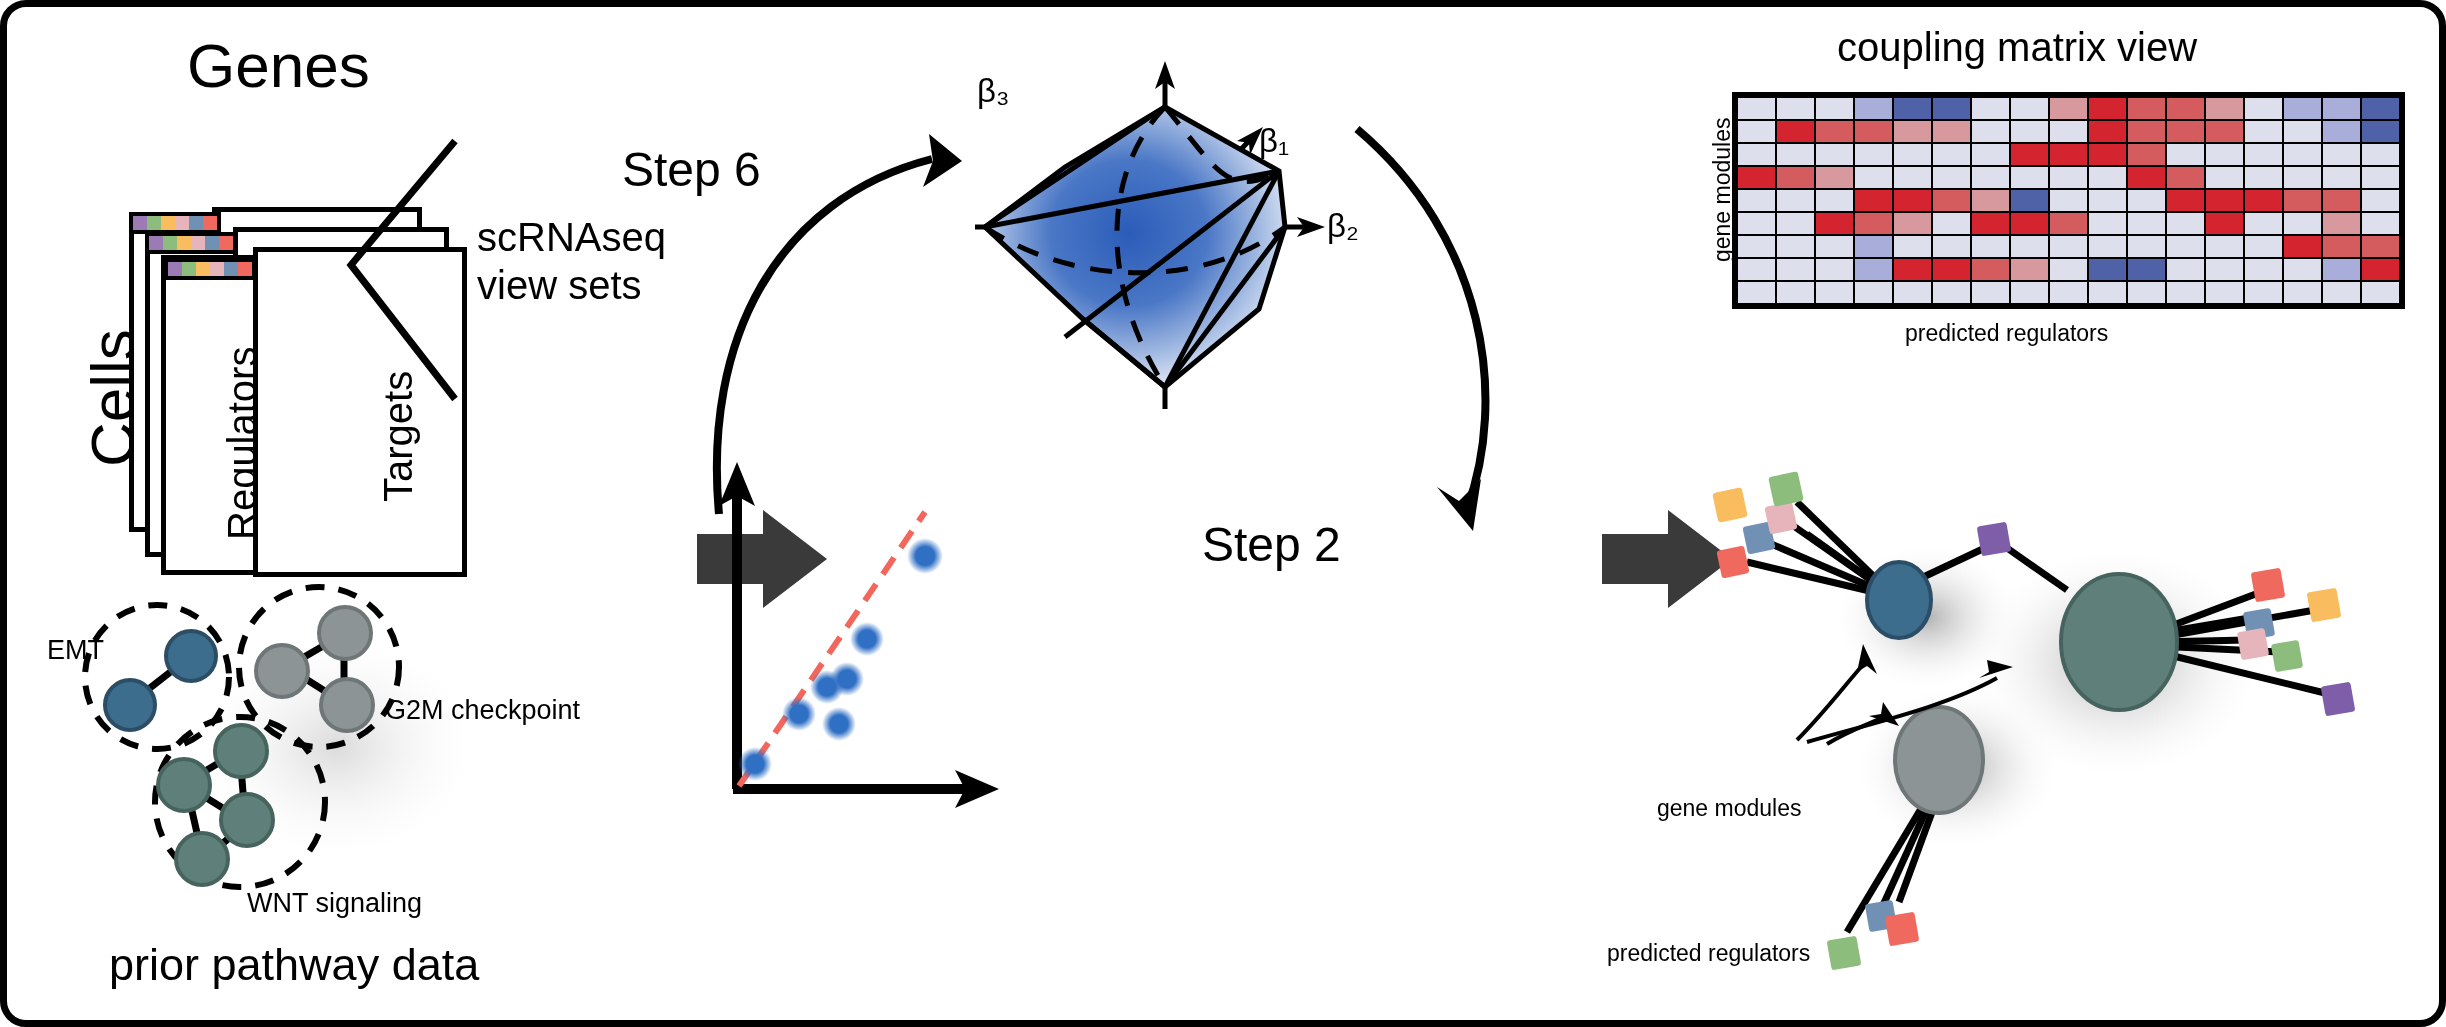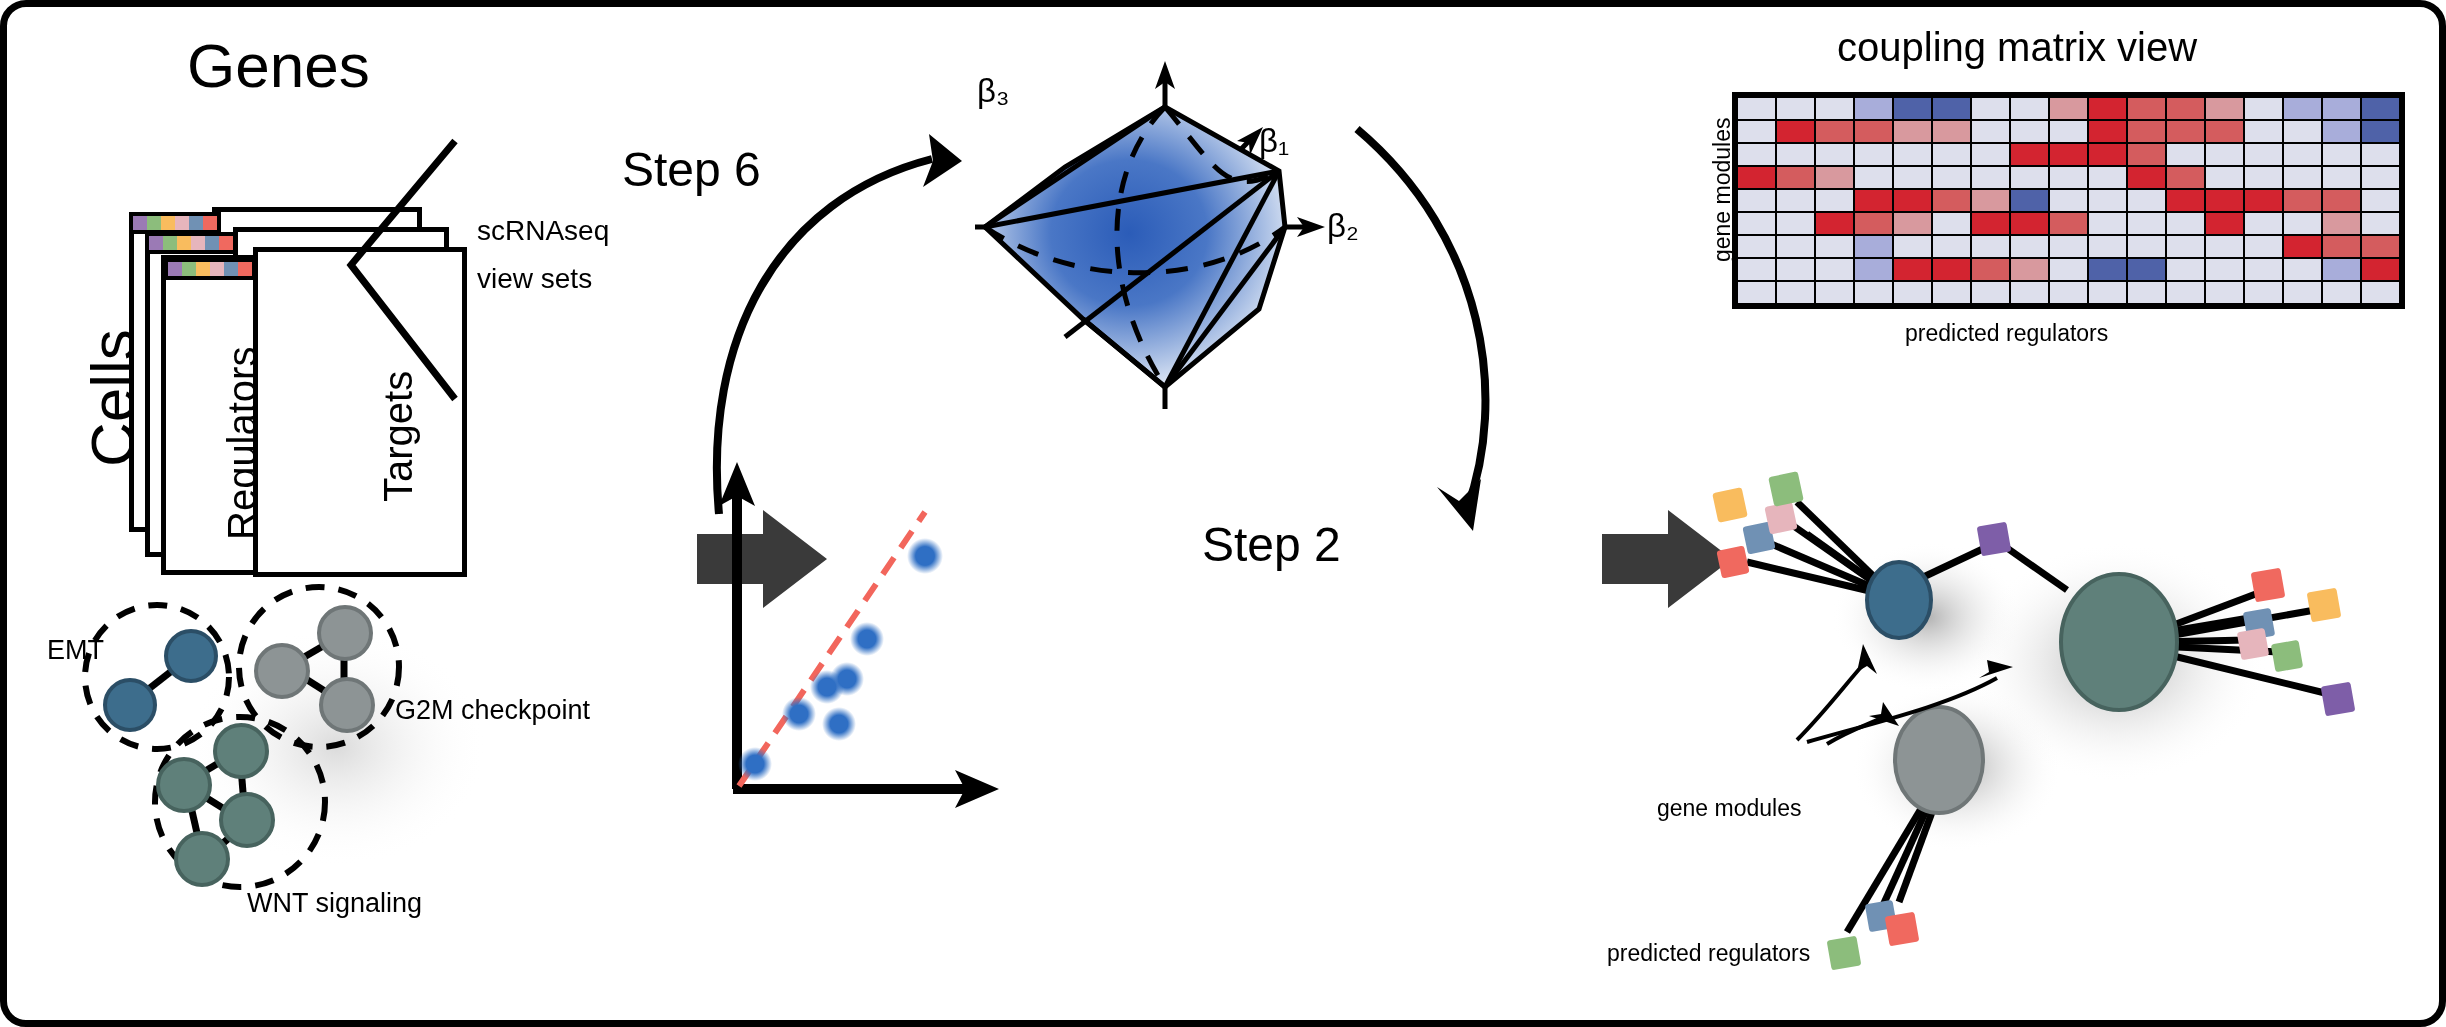"scRNAseq" .title { font-size: 28px -> 40px }
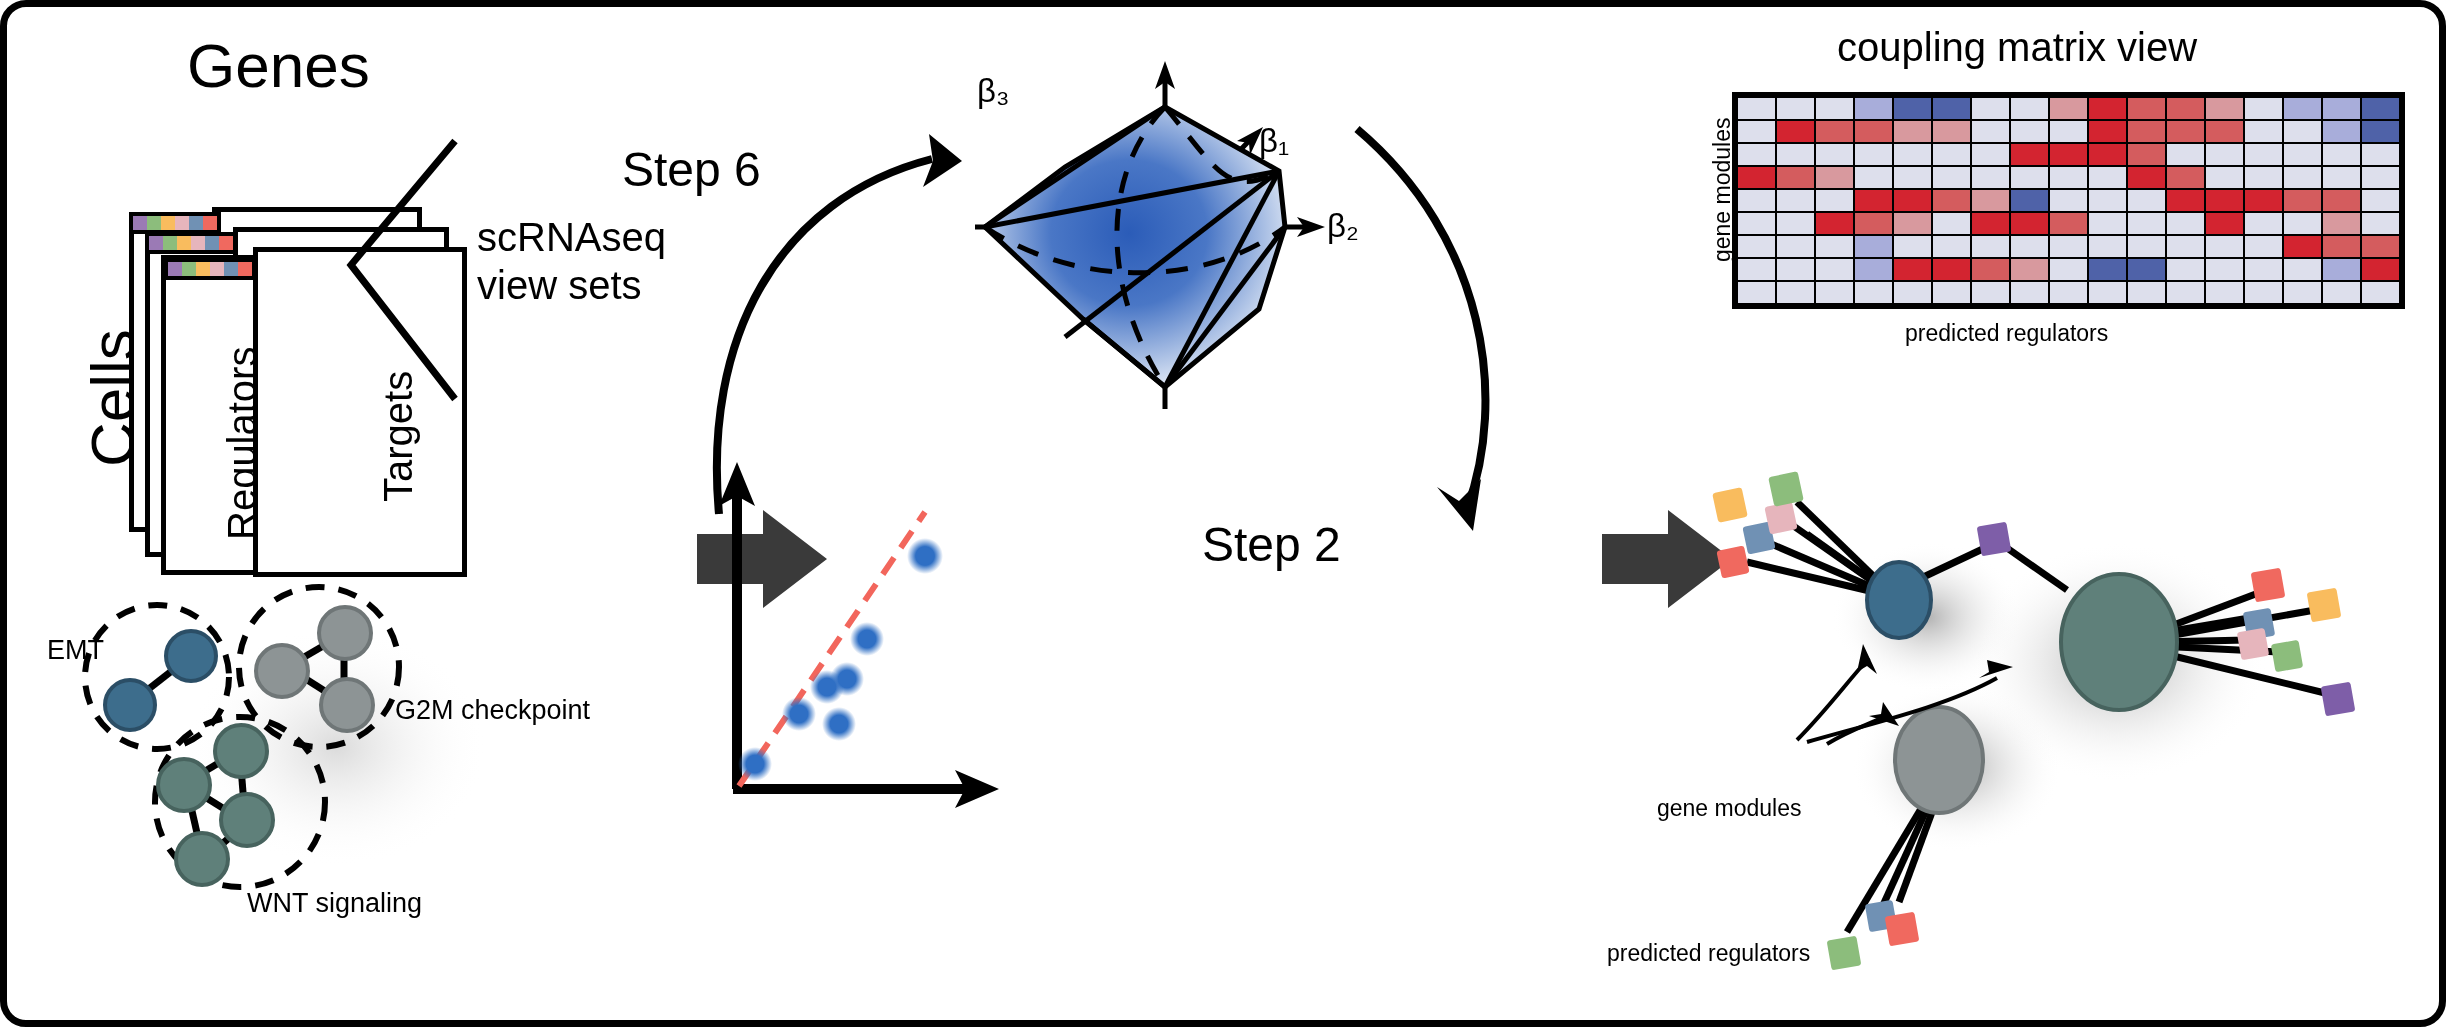"G2M checkpoint" div.abs { left: 358px -> 348px }
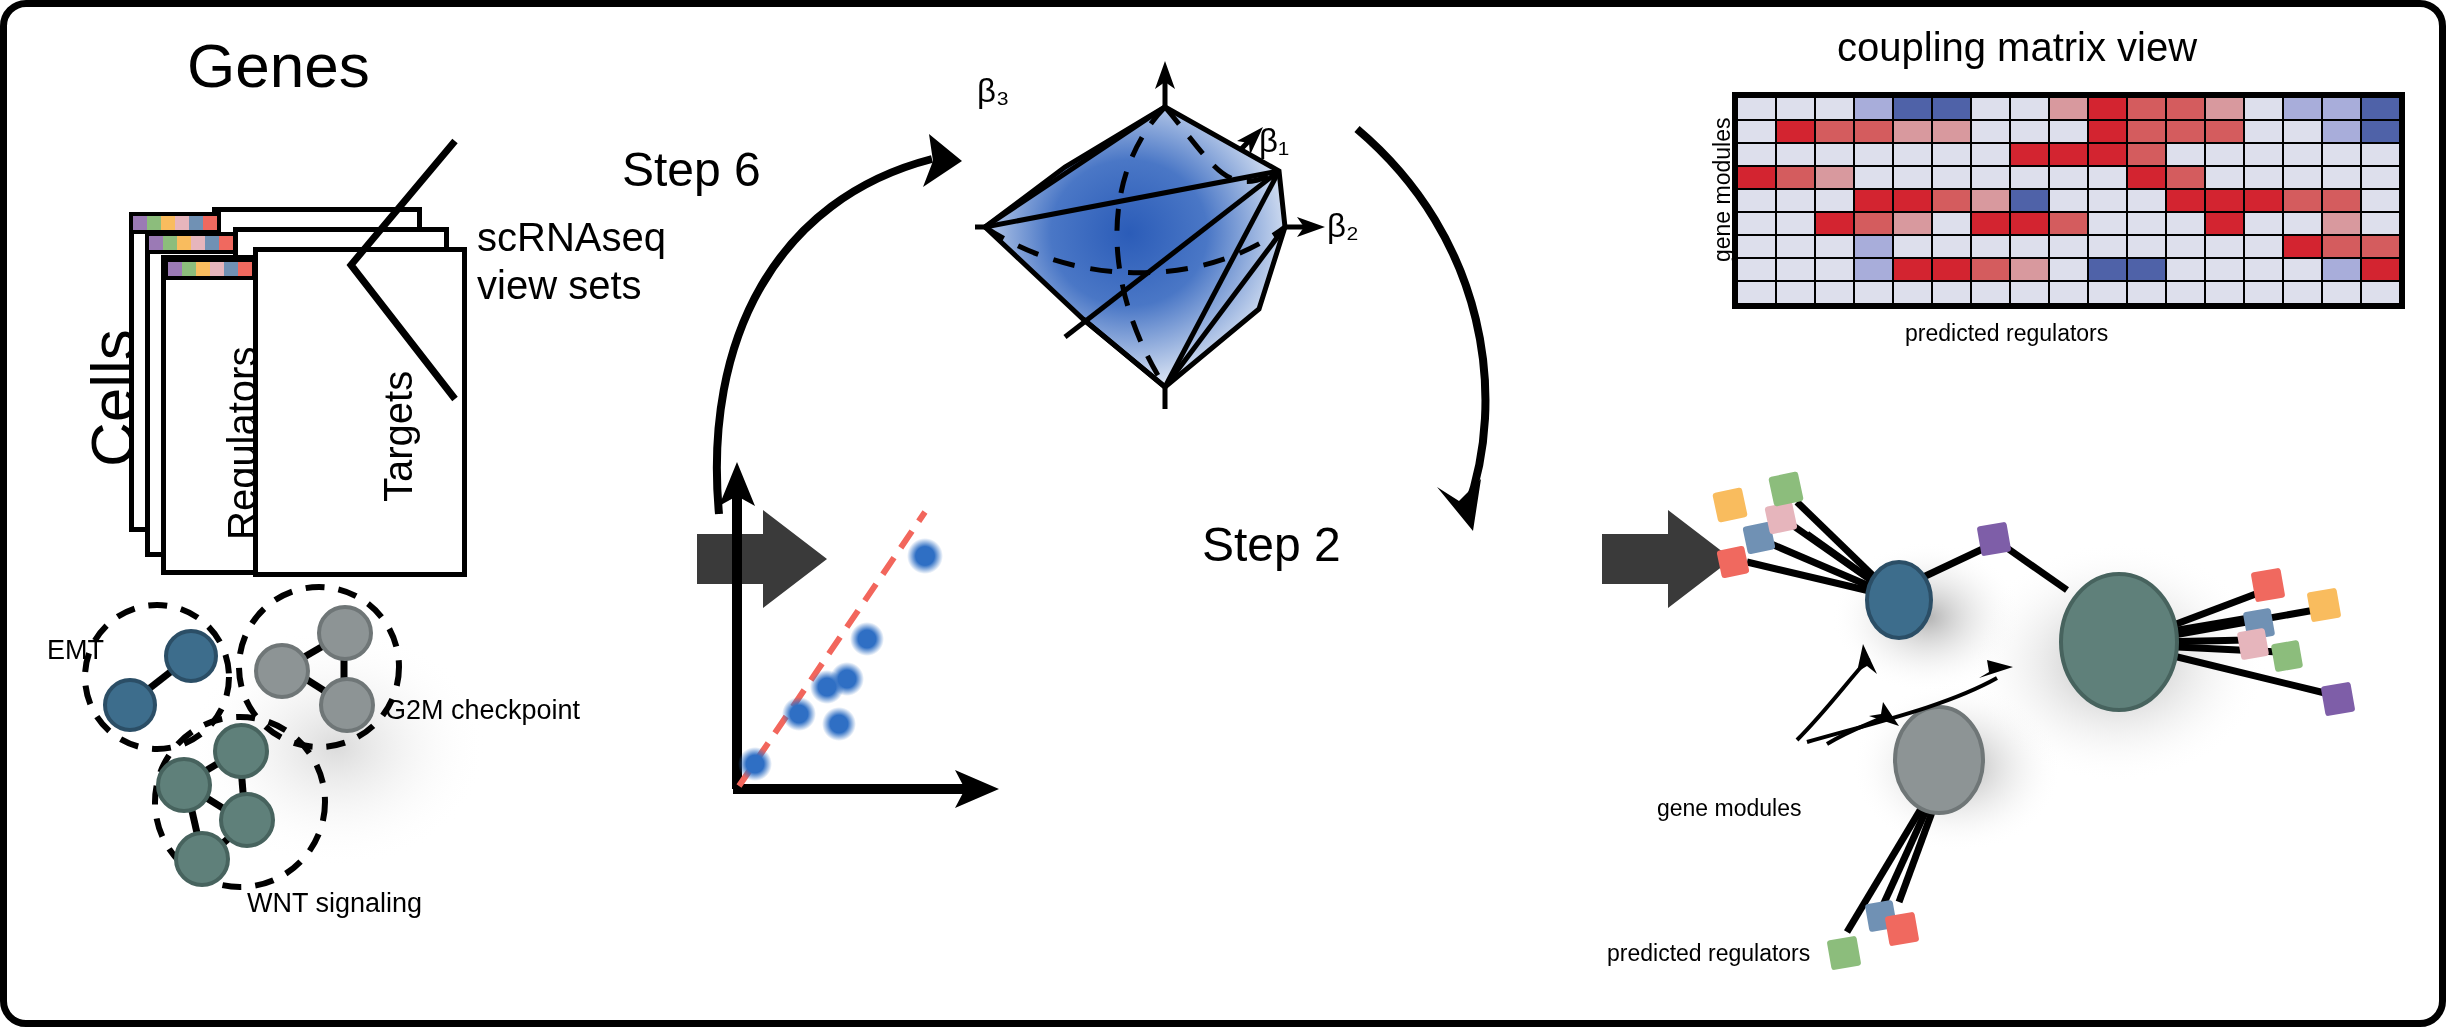"prior pathway data" div.abs { html: none -> <div>prior pathway data</div> }
